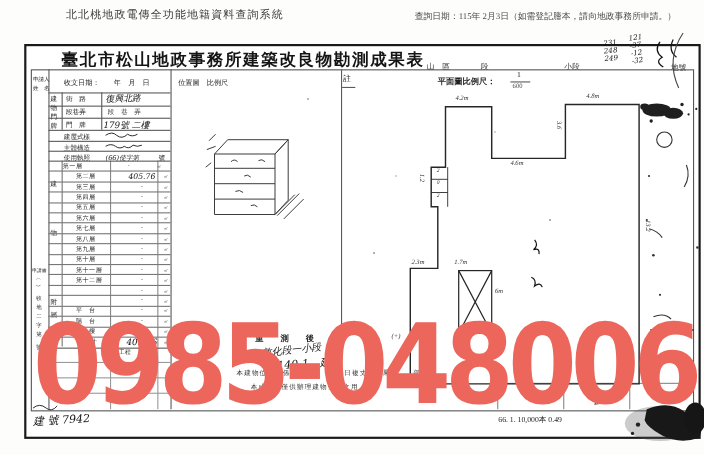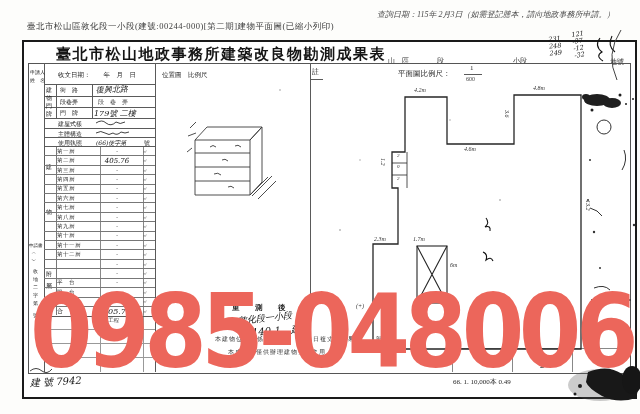"北北桃地政電傳全功能地籍資料查詢系統" div.t { html: none -> <div>北北桃地政電傳全功能地籍資料查詢系統</div> }
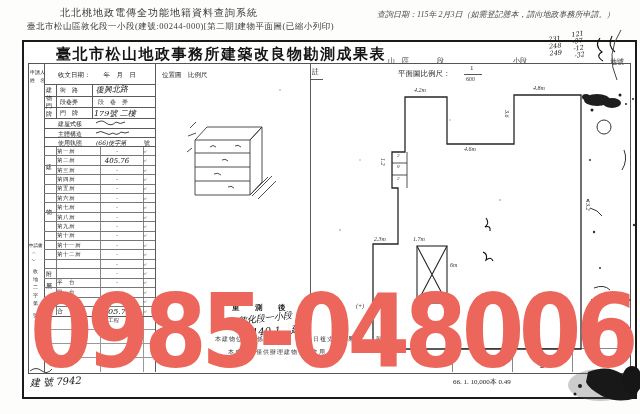"查詢日期：115年 2月3日（如需登記謄本，請向地政事務所申請。）" div.t { font-style: italic -> none }
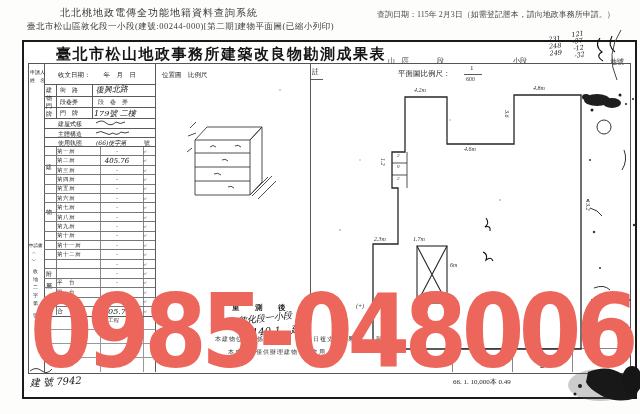"臺北市松山區敦化段一小段(建號:00244-000)[第二期]建物平面圖(已縮小" div.t { html: <div>臺北市松山區敦化段一小段(建號:00244-000)[第二期]建物平面圖(已縮小列印)</div> -> none }
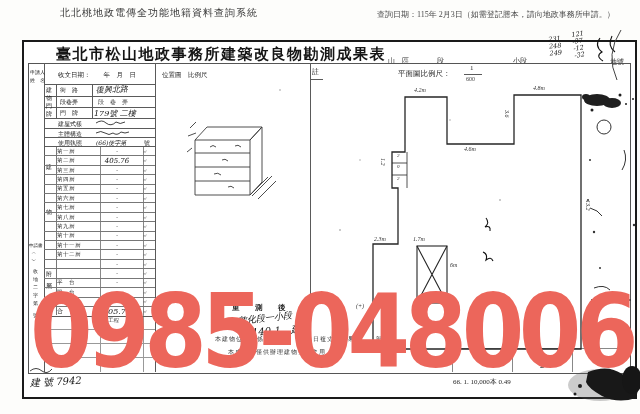"平面圖比例尺：" div.t { font-weight: none -> bold }
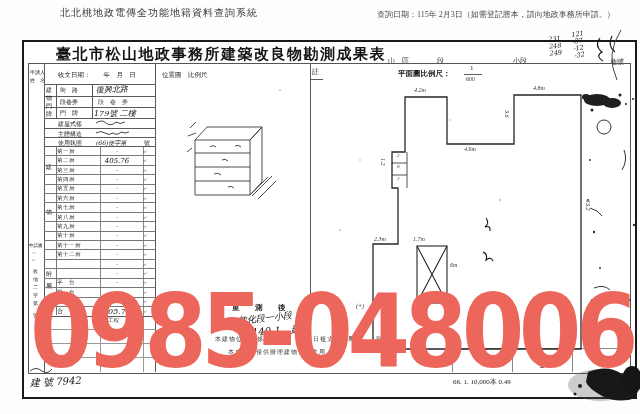"405.76" .fl-row + .fl-row { padding-left: none -> 12px }
